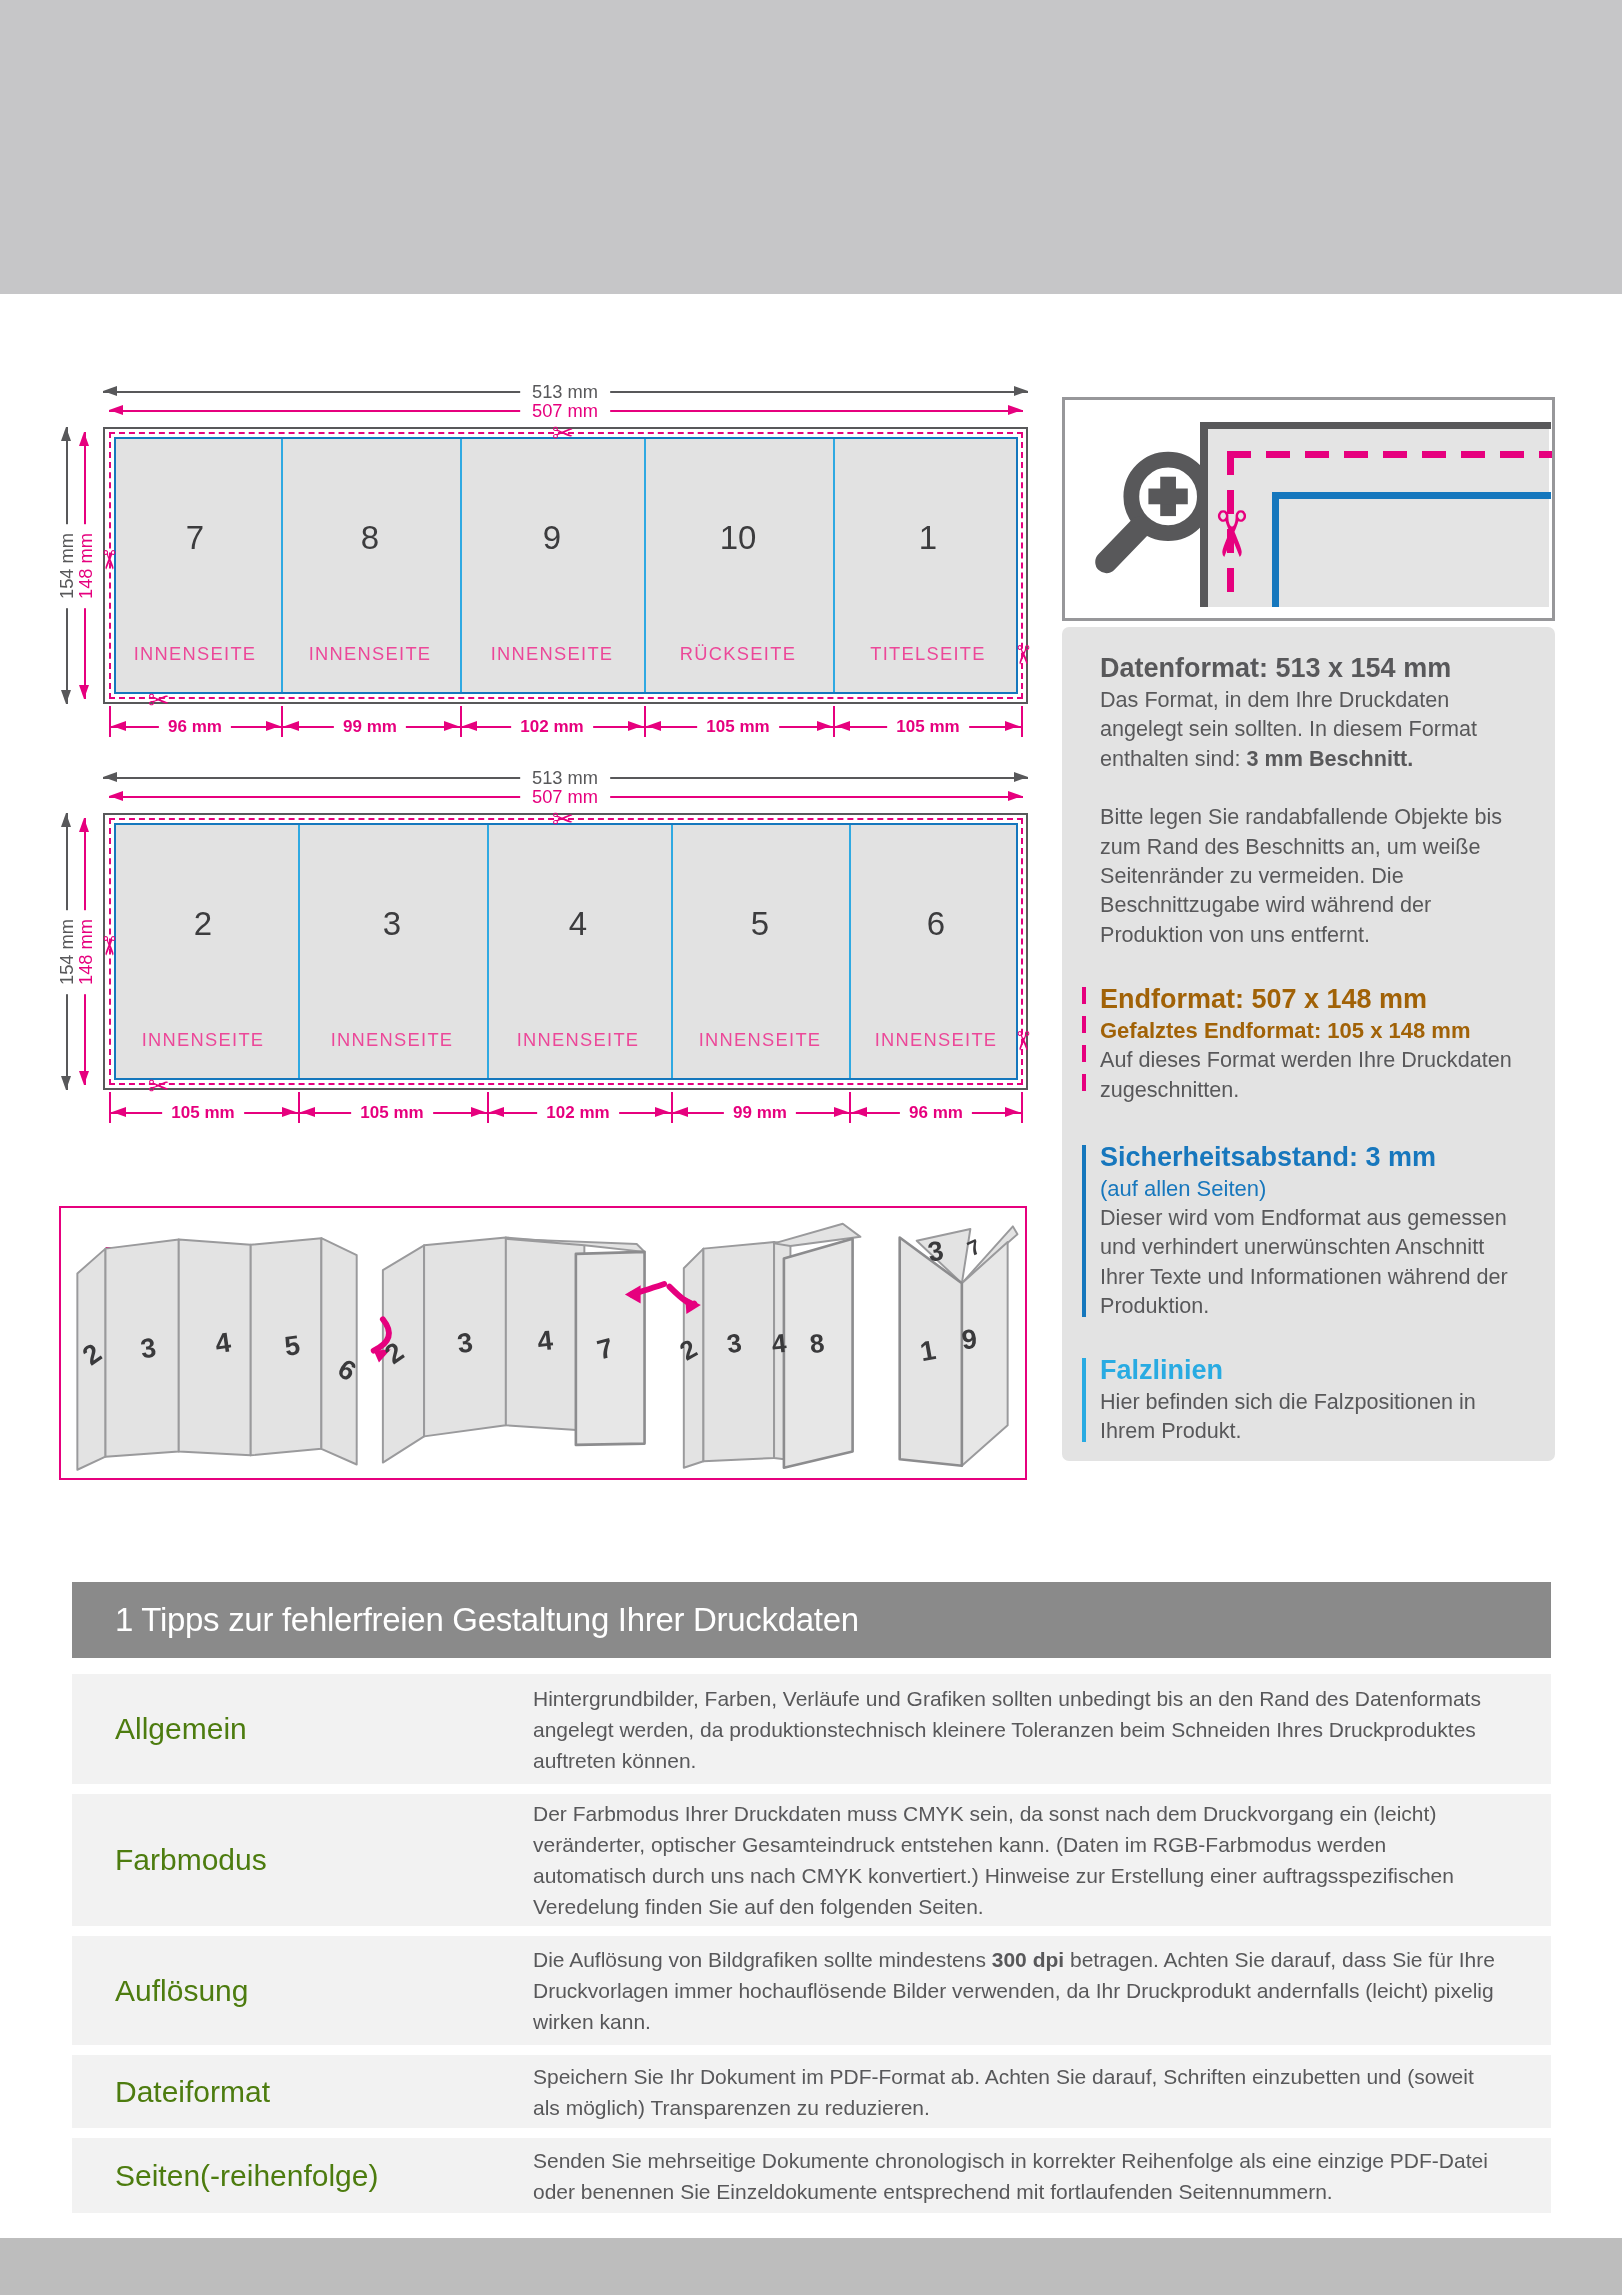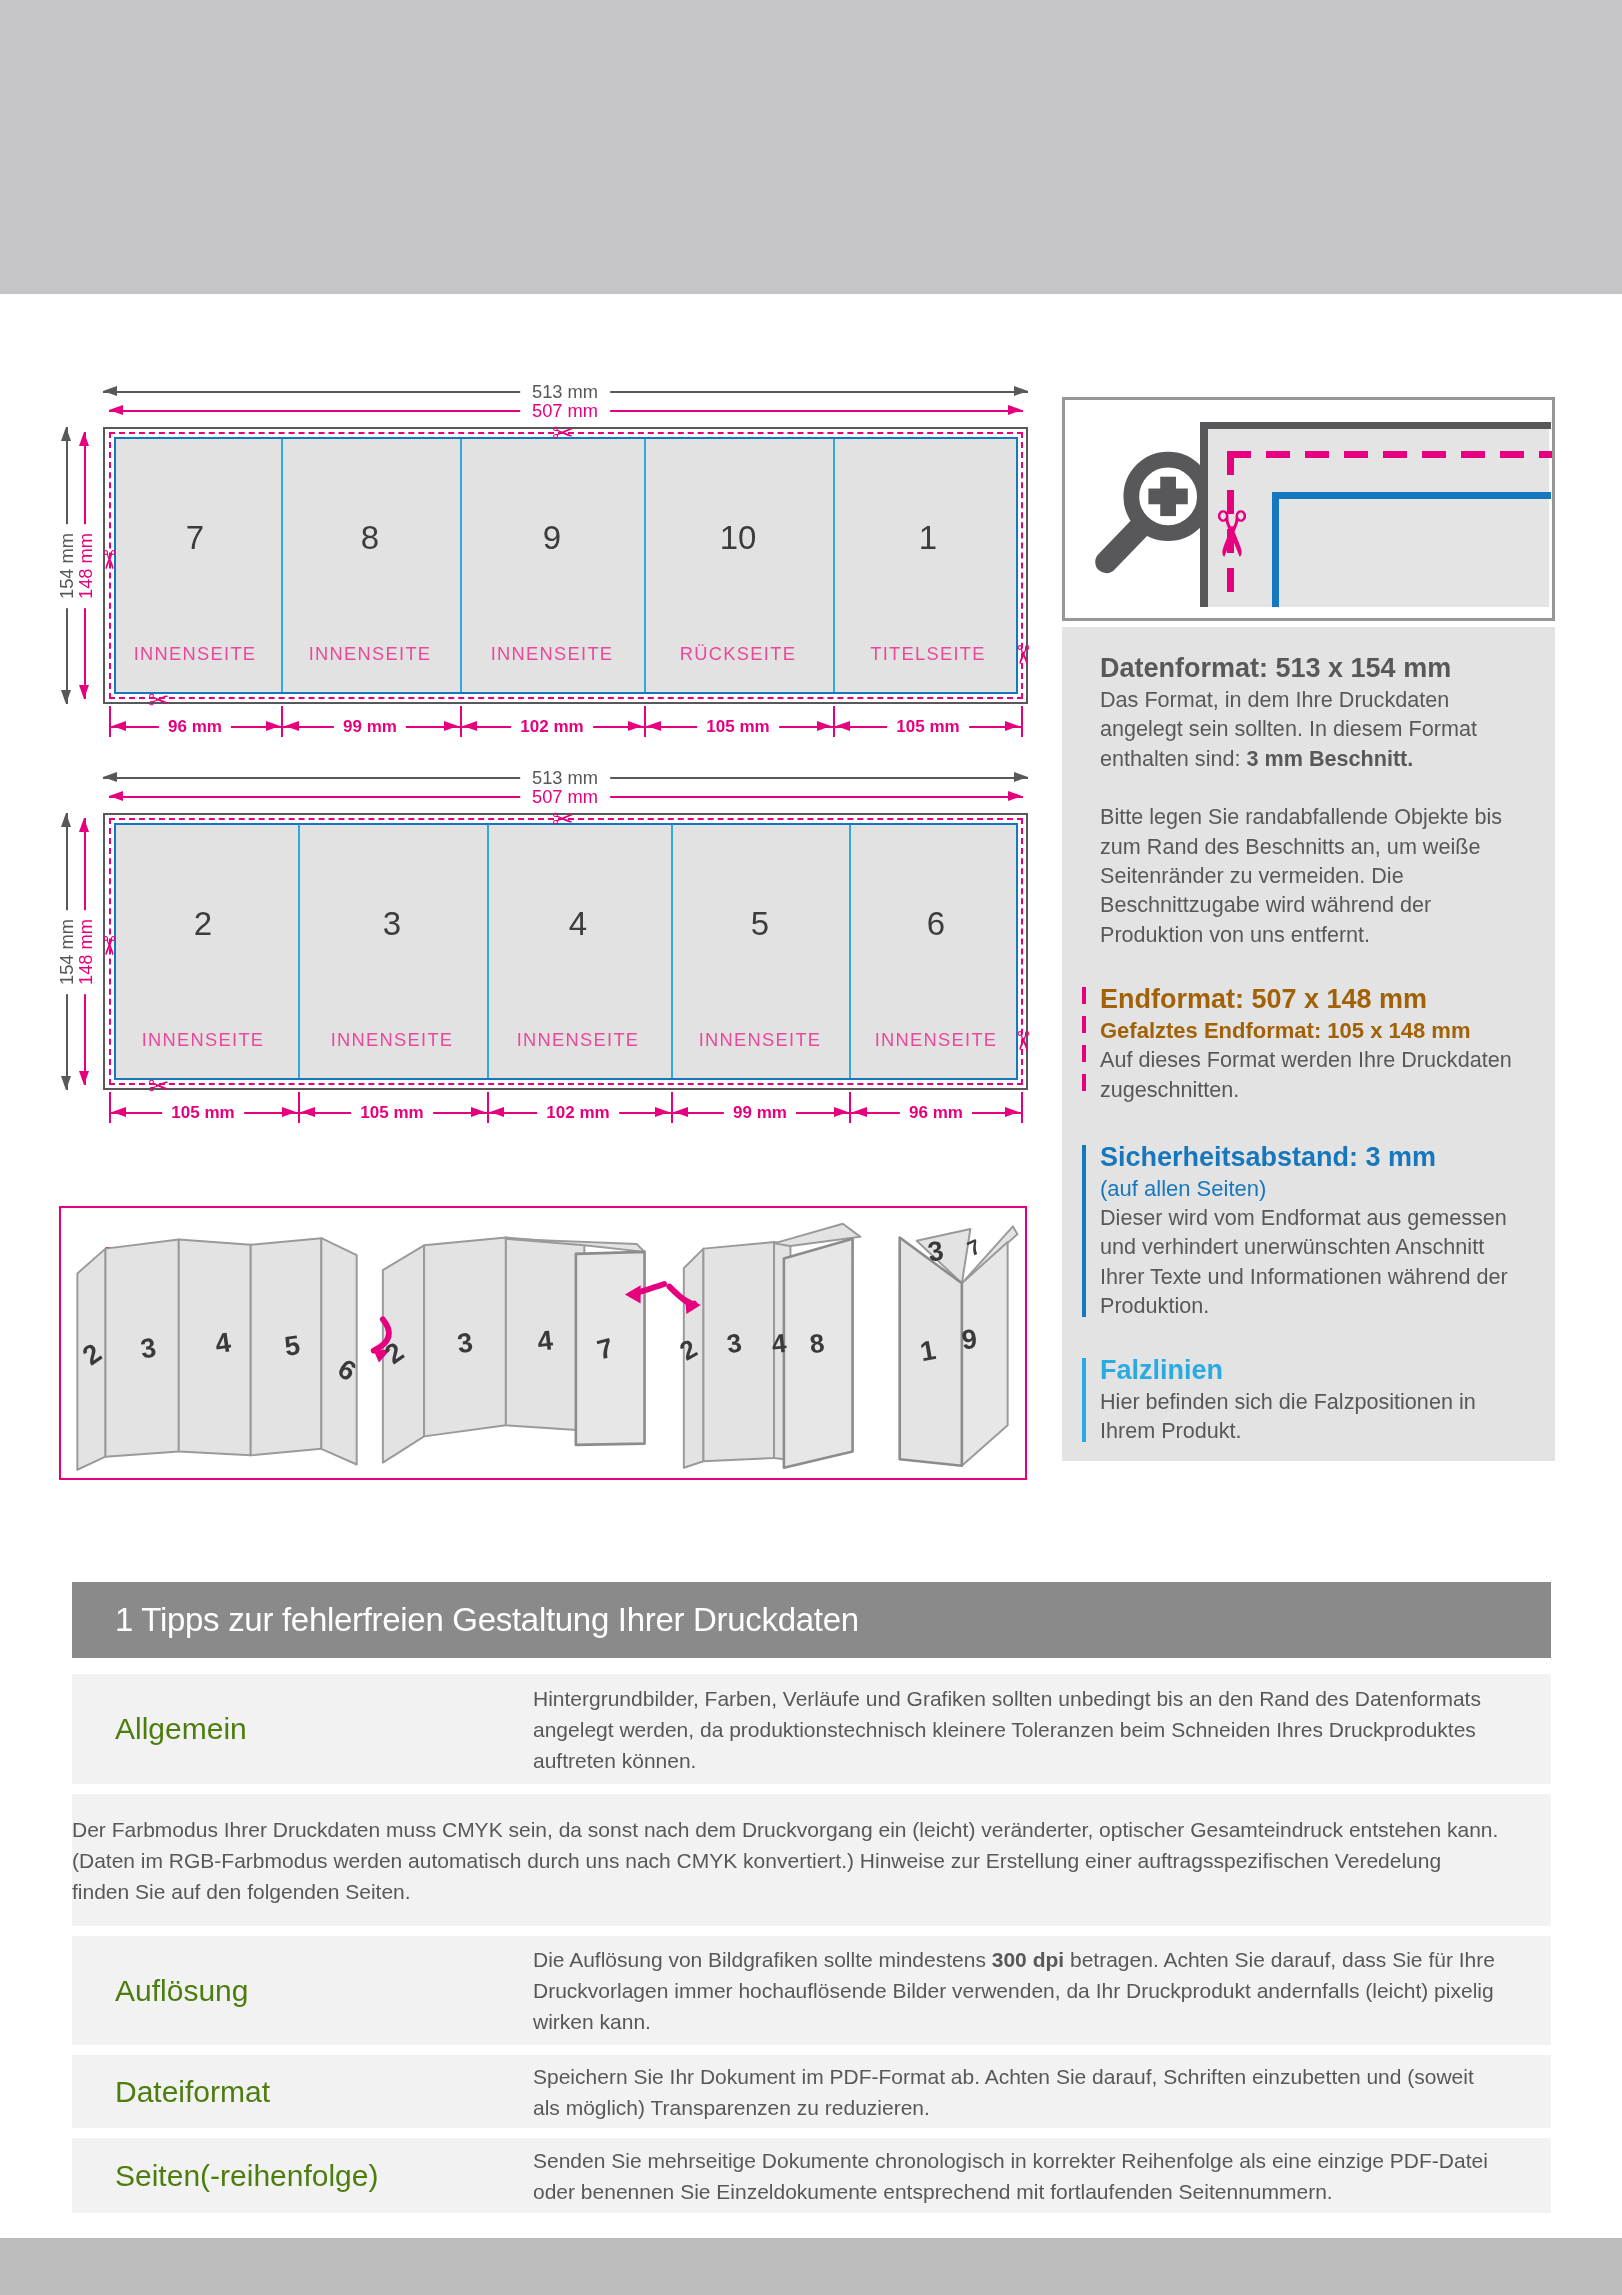"Datenformat: 513 x 154 mm" .sb-panel { border-radius: none -> 7px }
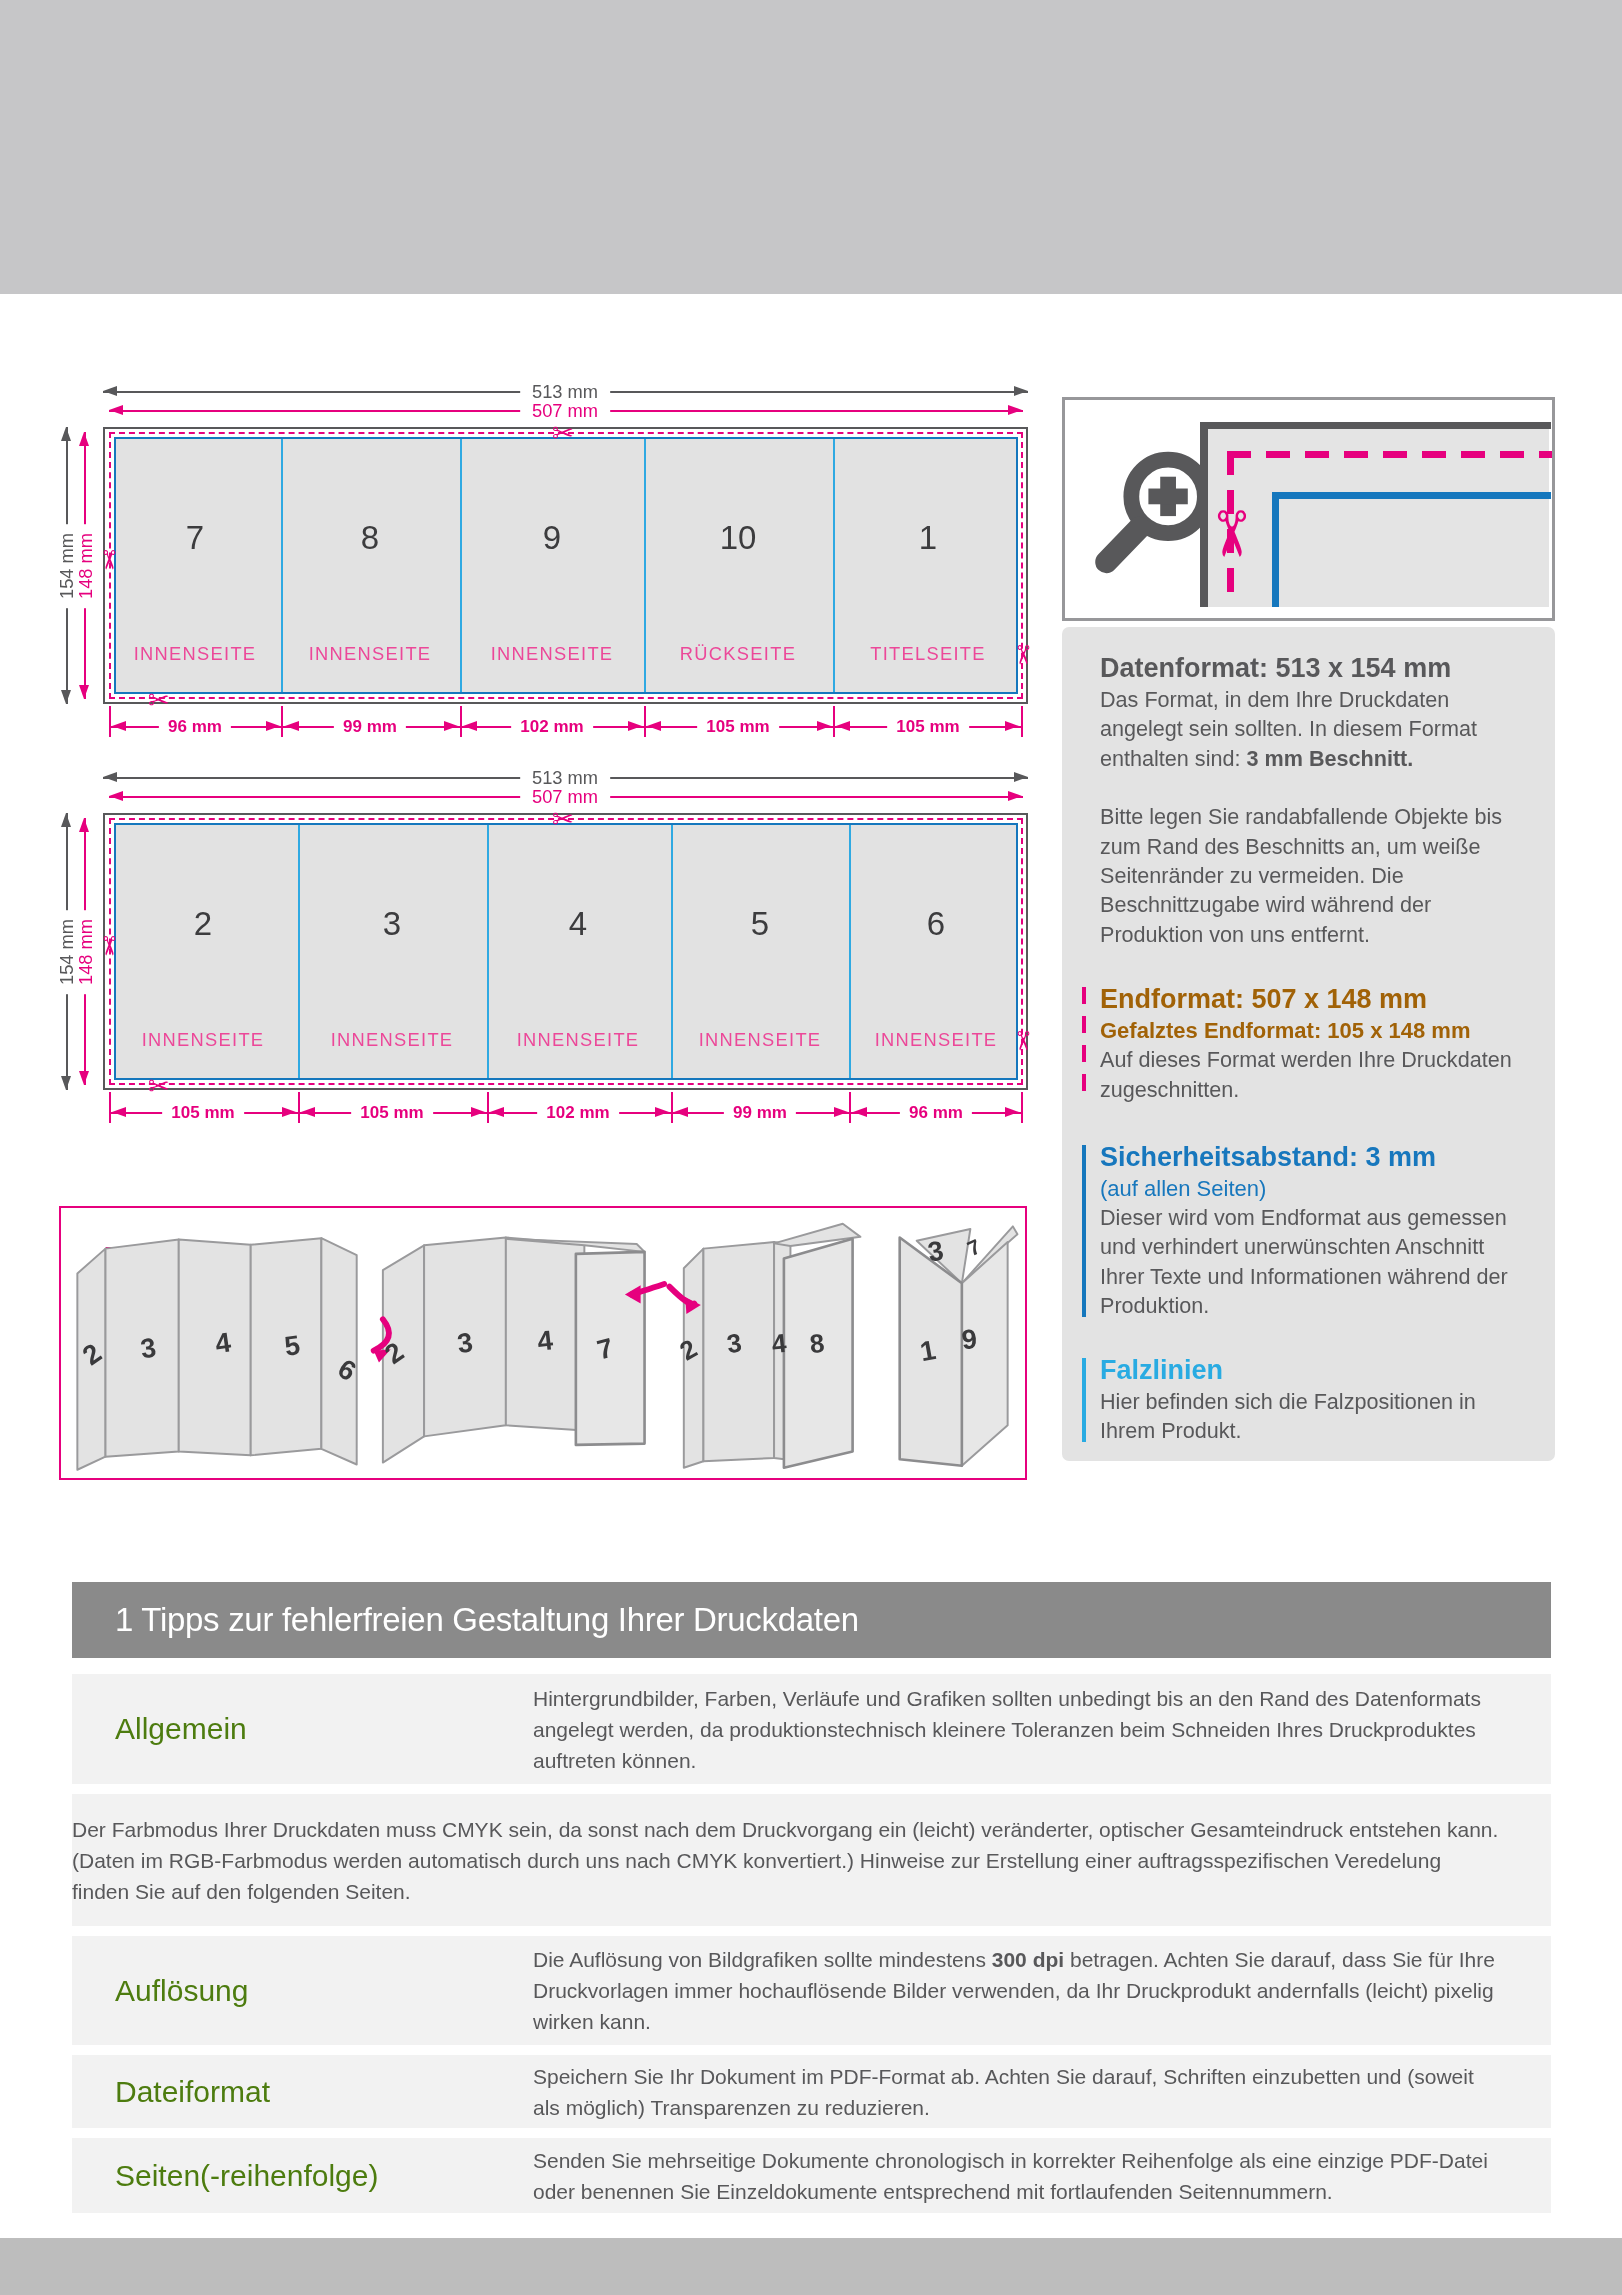"Farbmodus" div.lbl { html: none -> <div>Farbmodus</div> }
